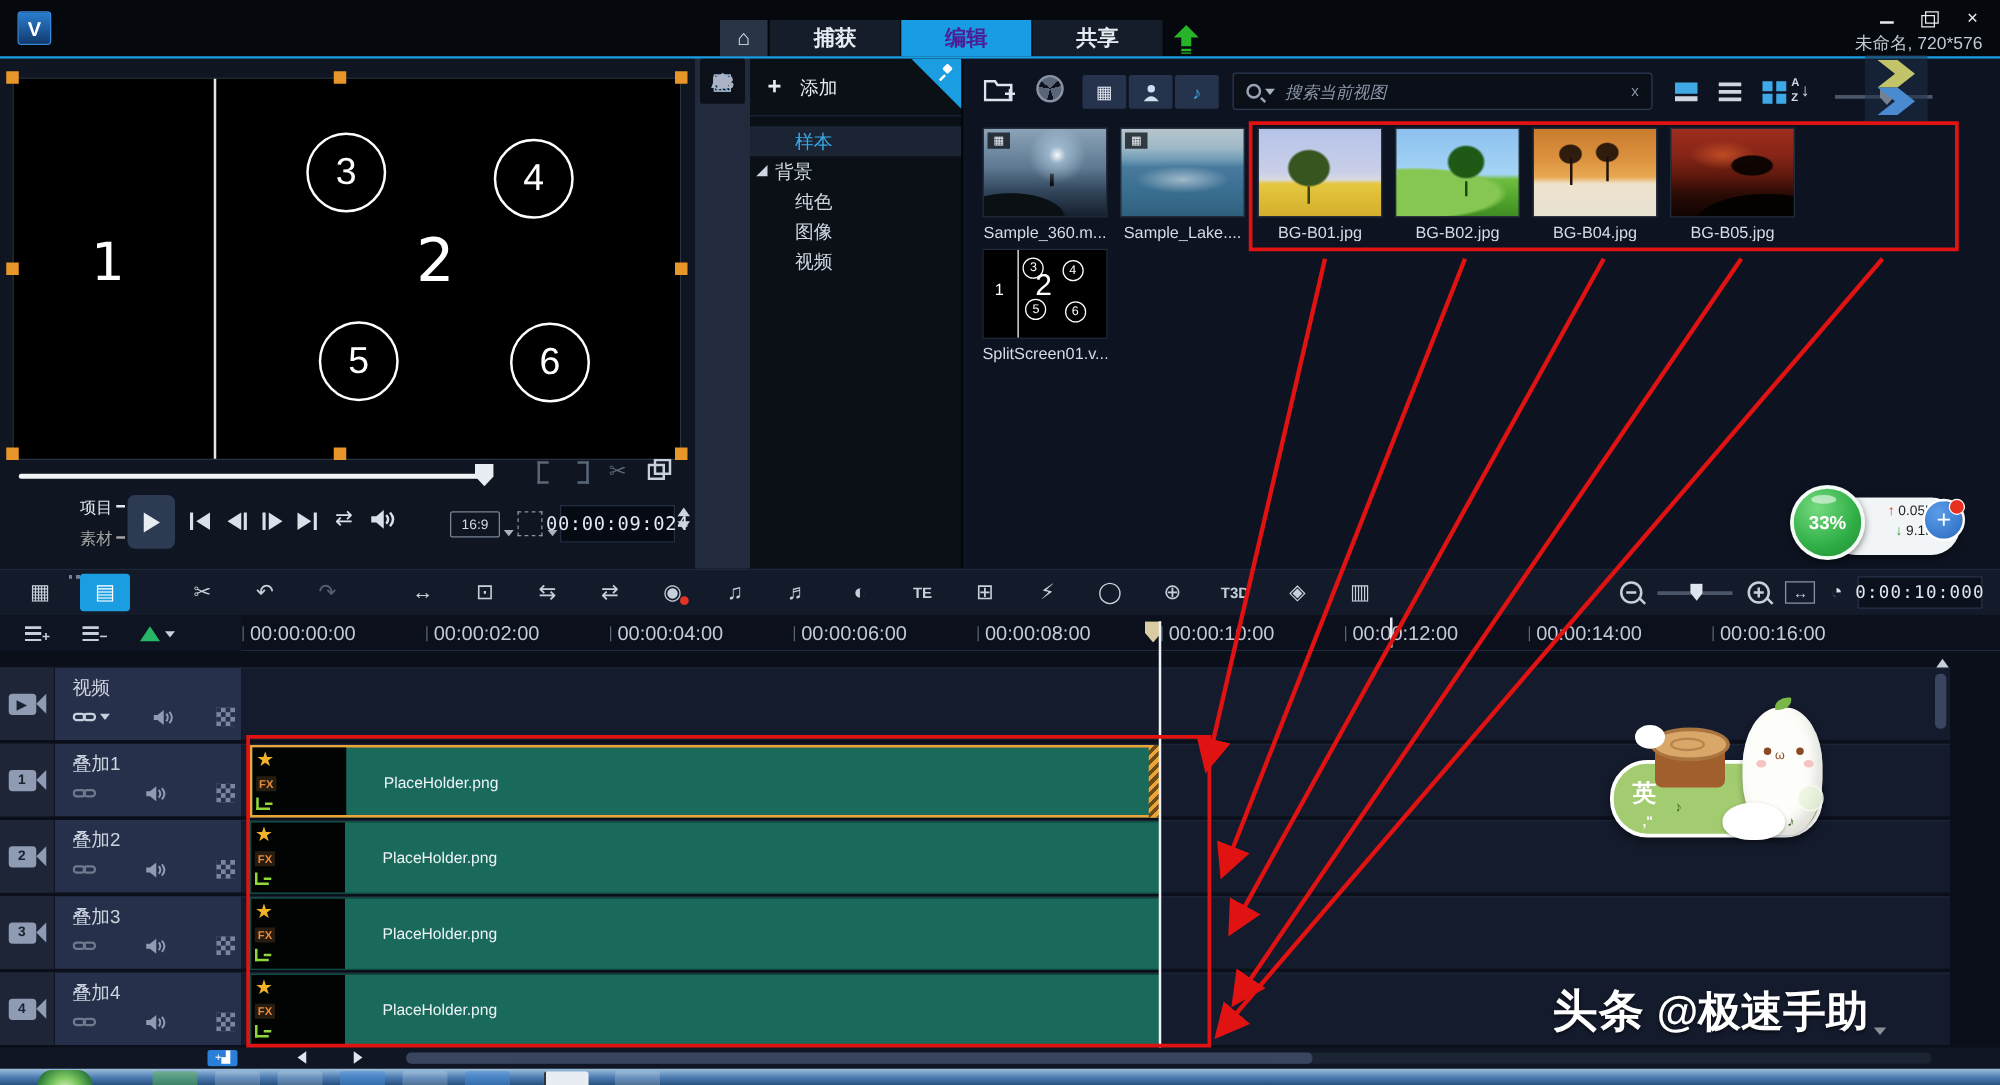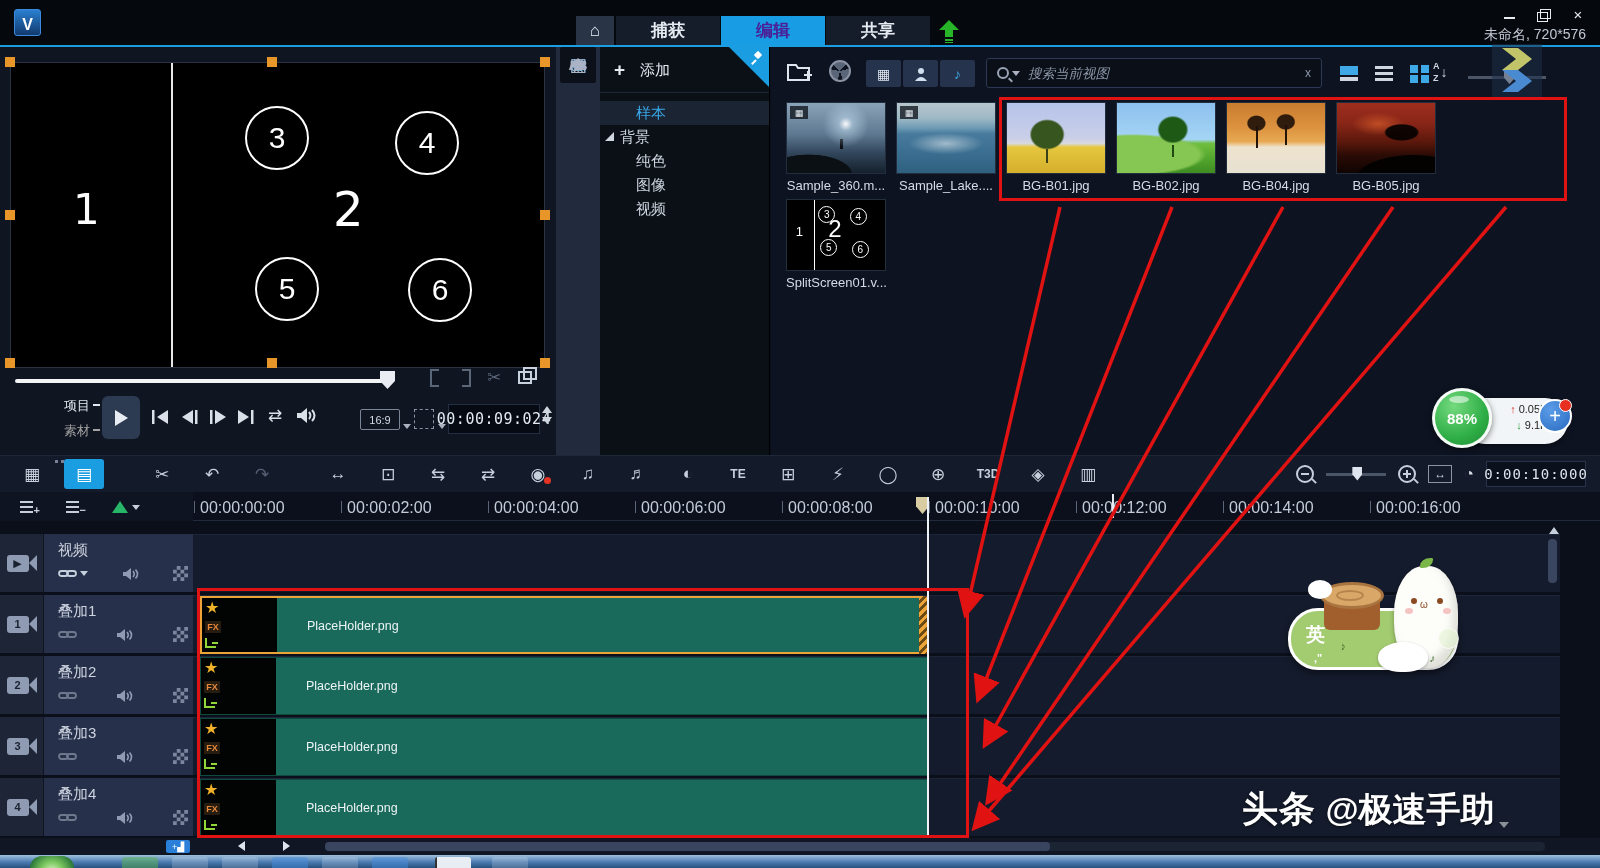"88%" span { text: 88% -> 33% }
